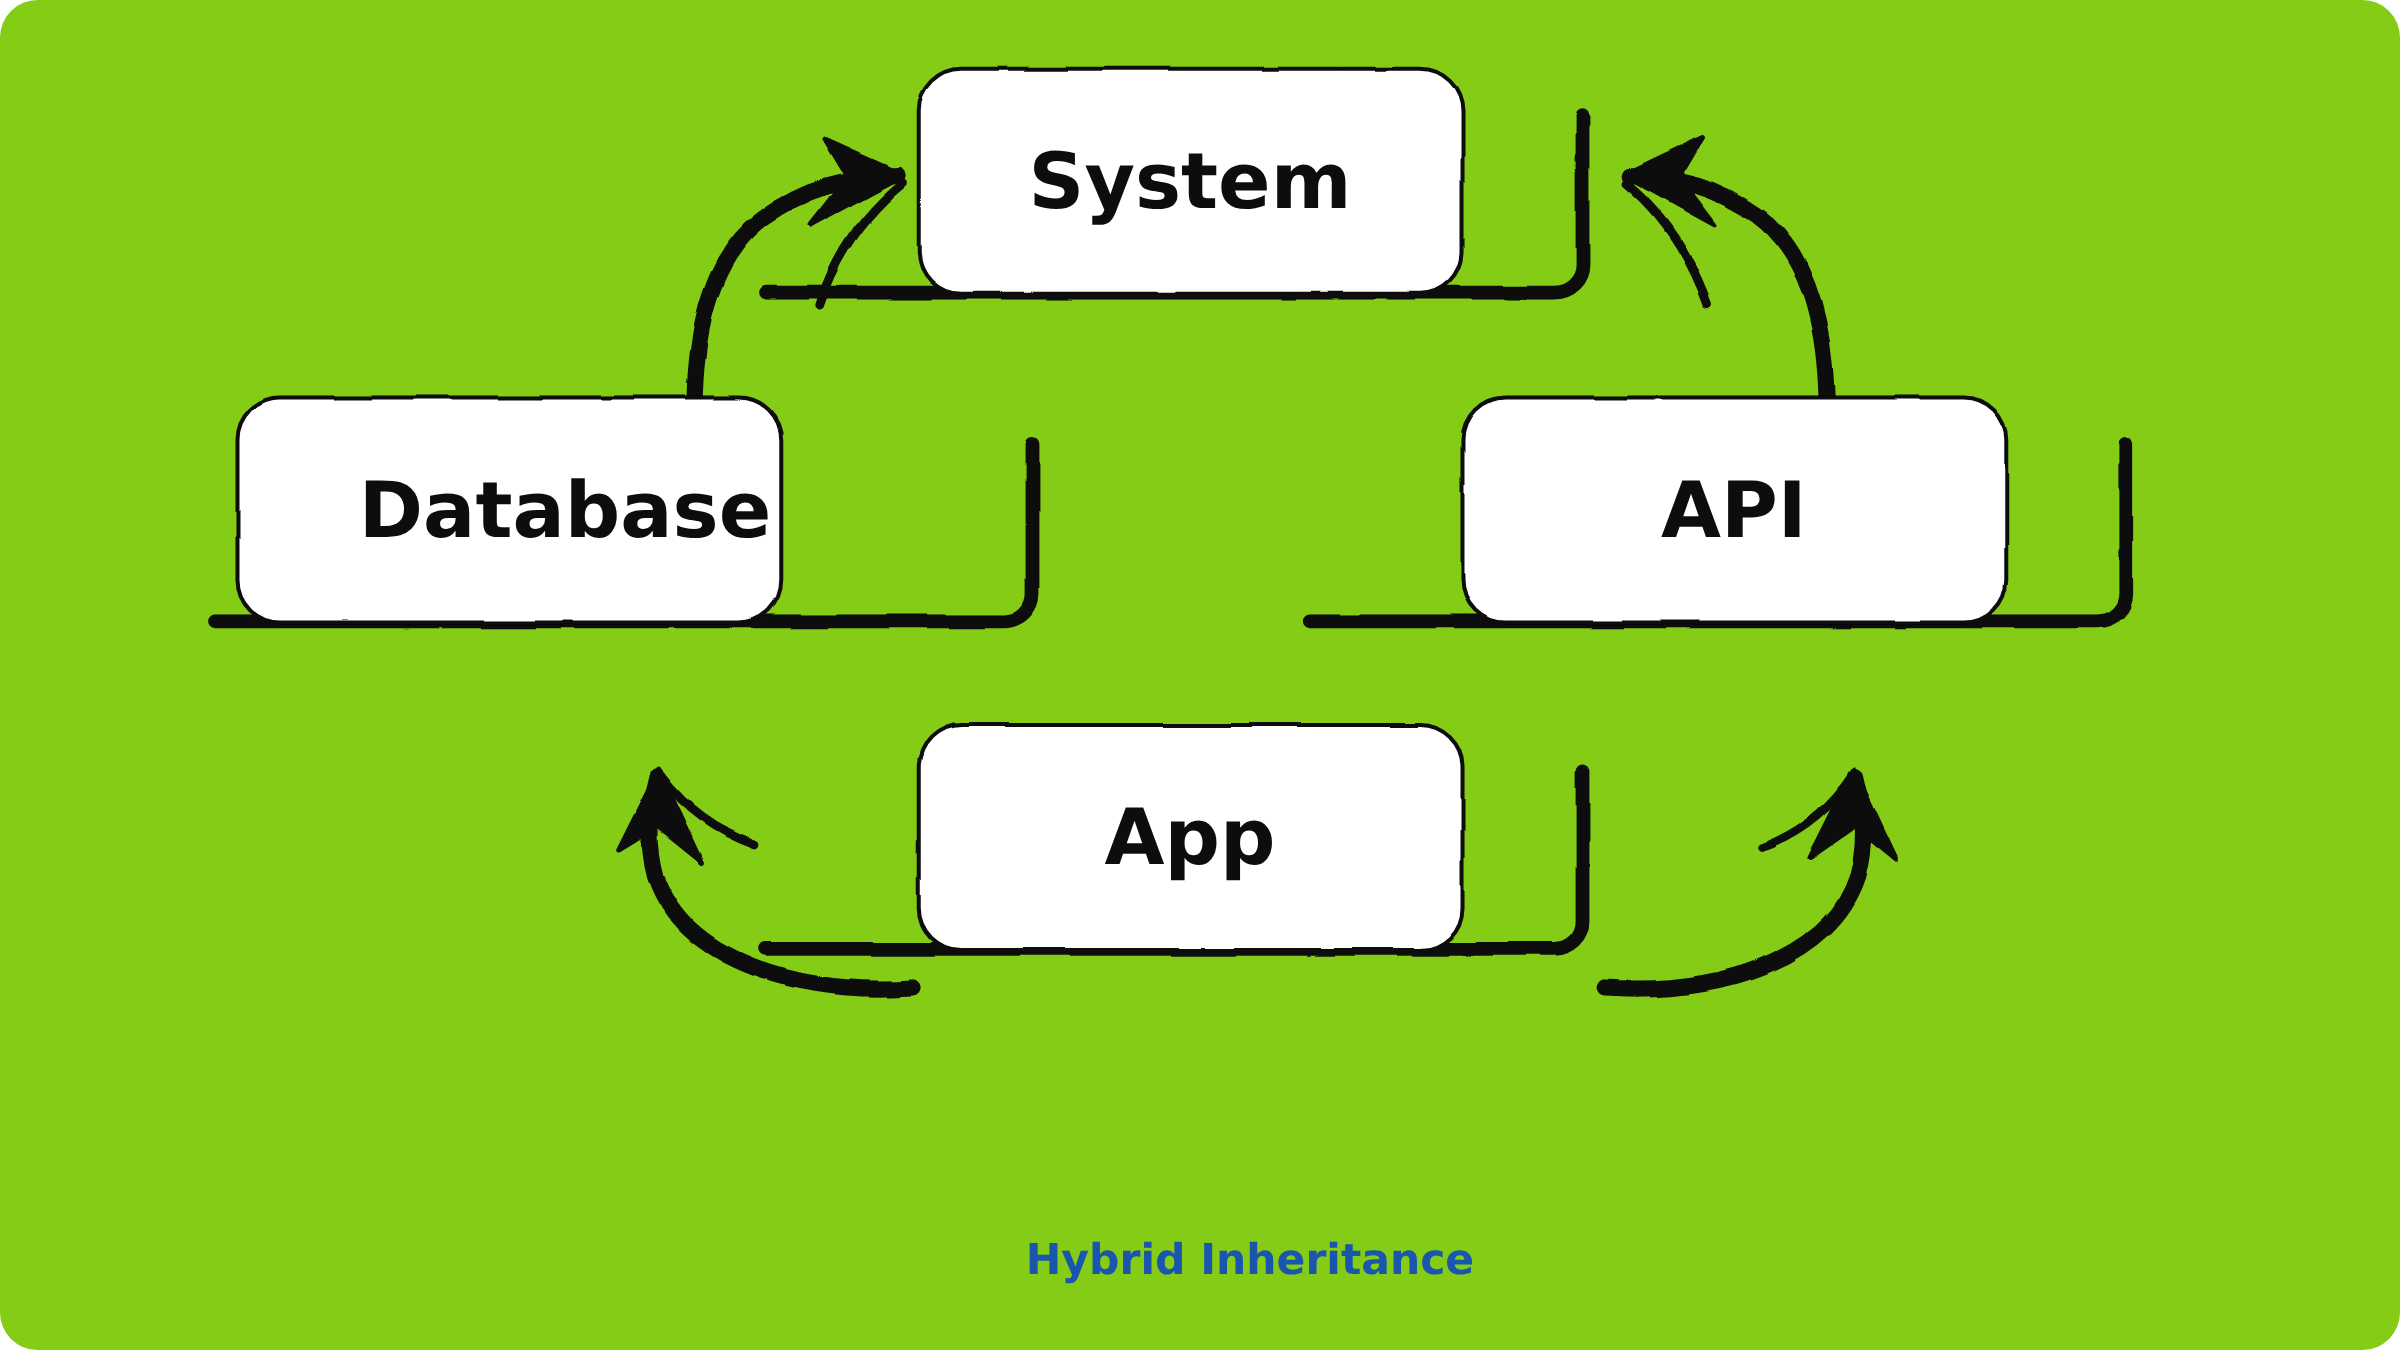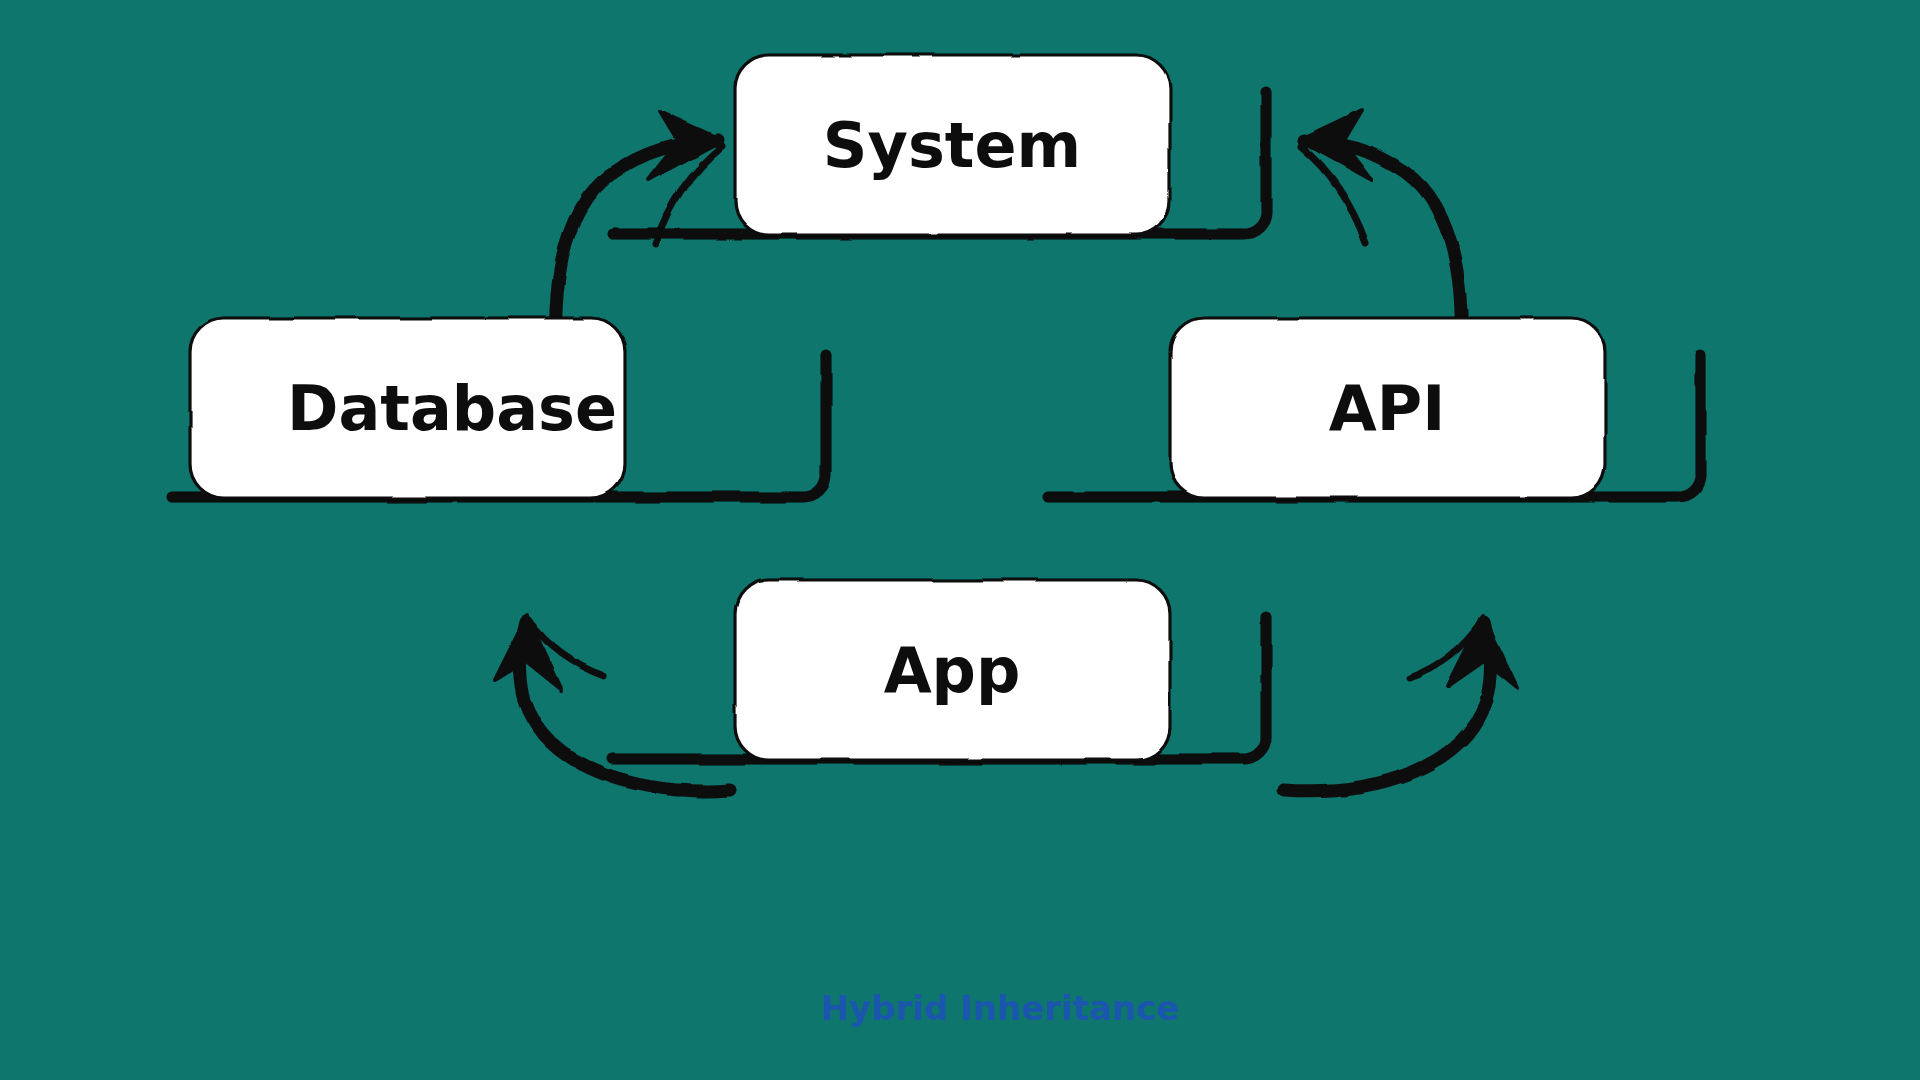"System" #canvas-root { background: #0f766e -> #84cc16; border-radius: none -> 30px }
